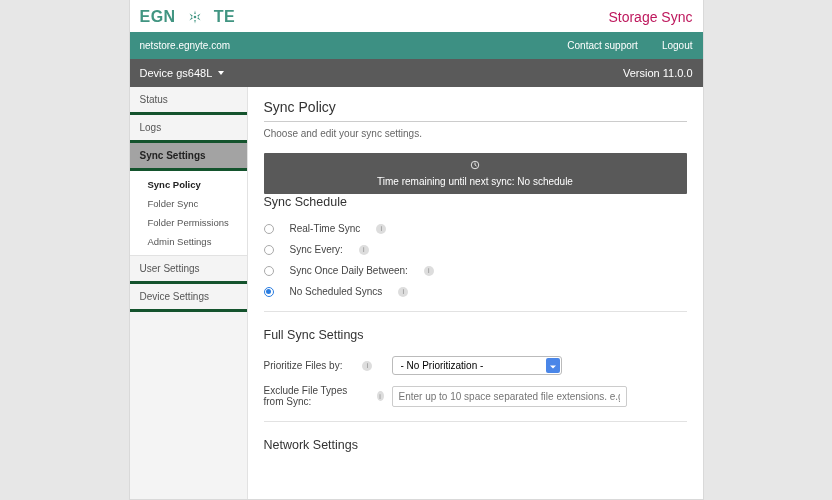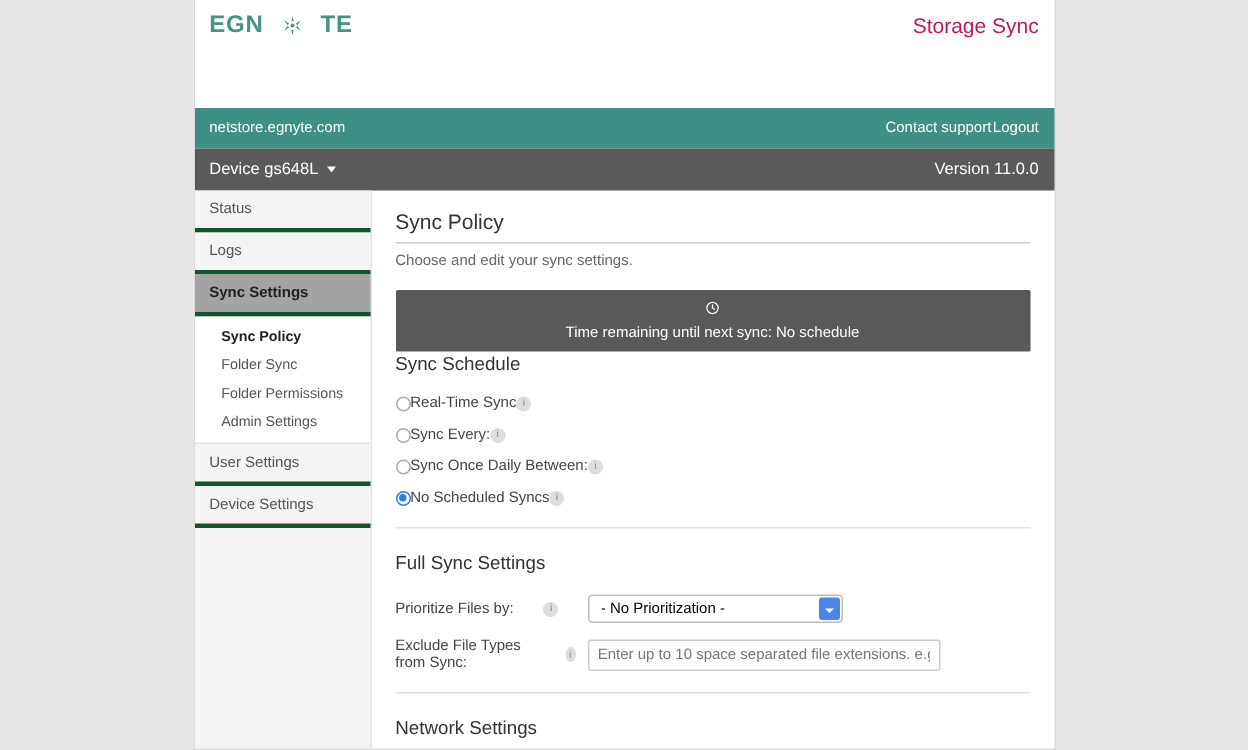"netstore.egnyte.com" .url-bar { margin-top: 40px -> none }
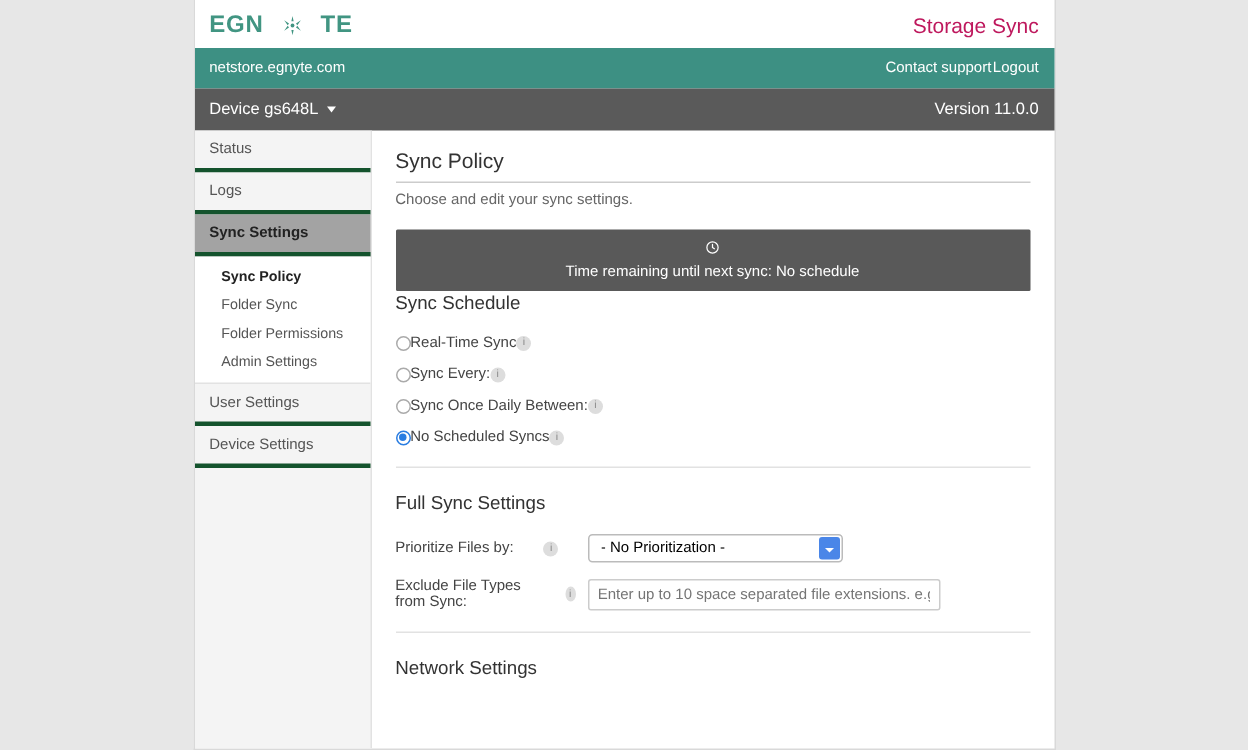"Contact support" .url-bar .right { gap: 1px -> 24px }
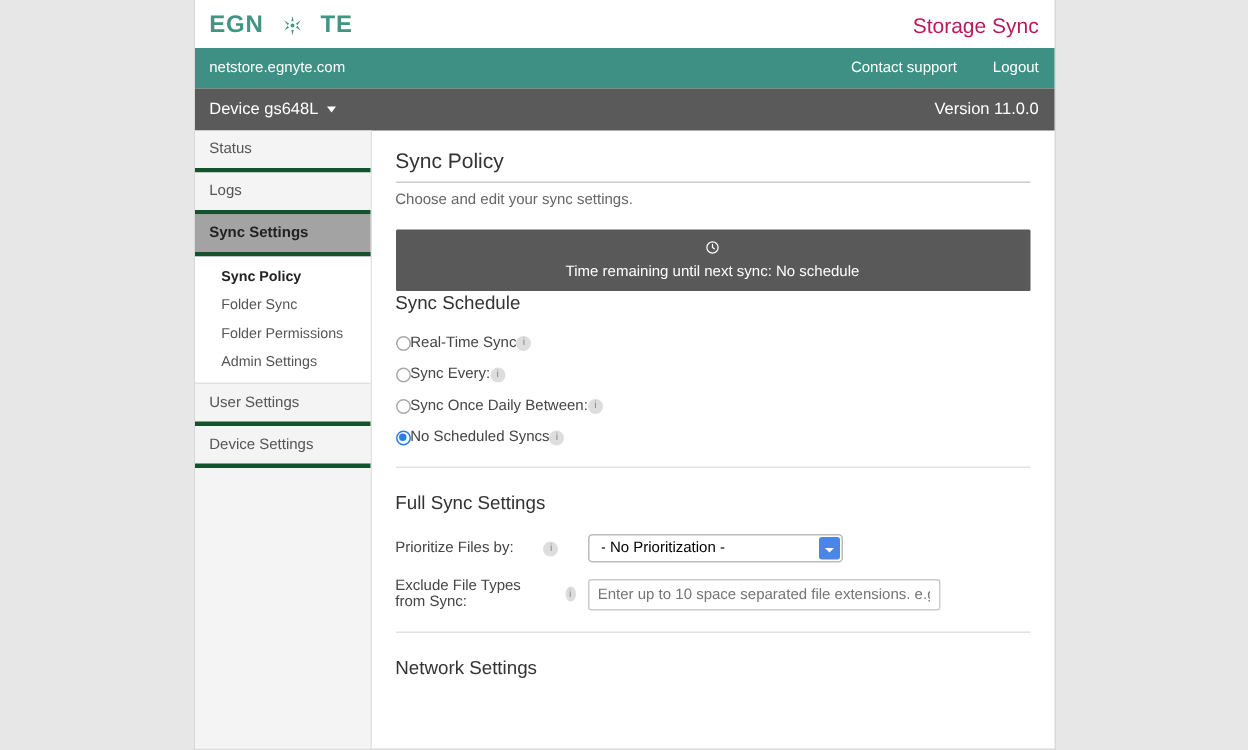"Real-Time Sync" .radio-row { gap: 0 -> 16px }
